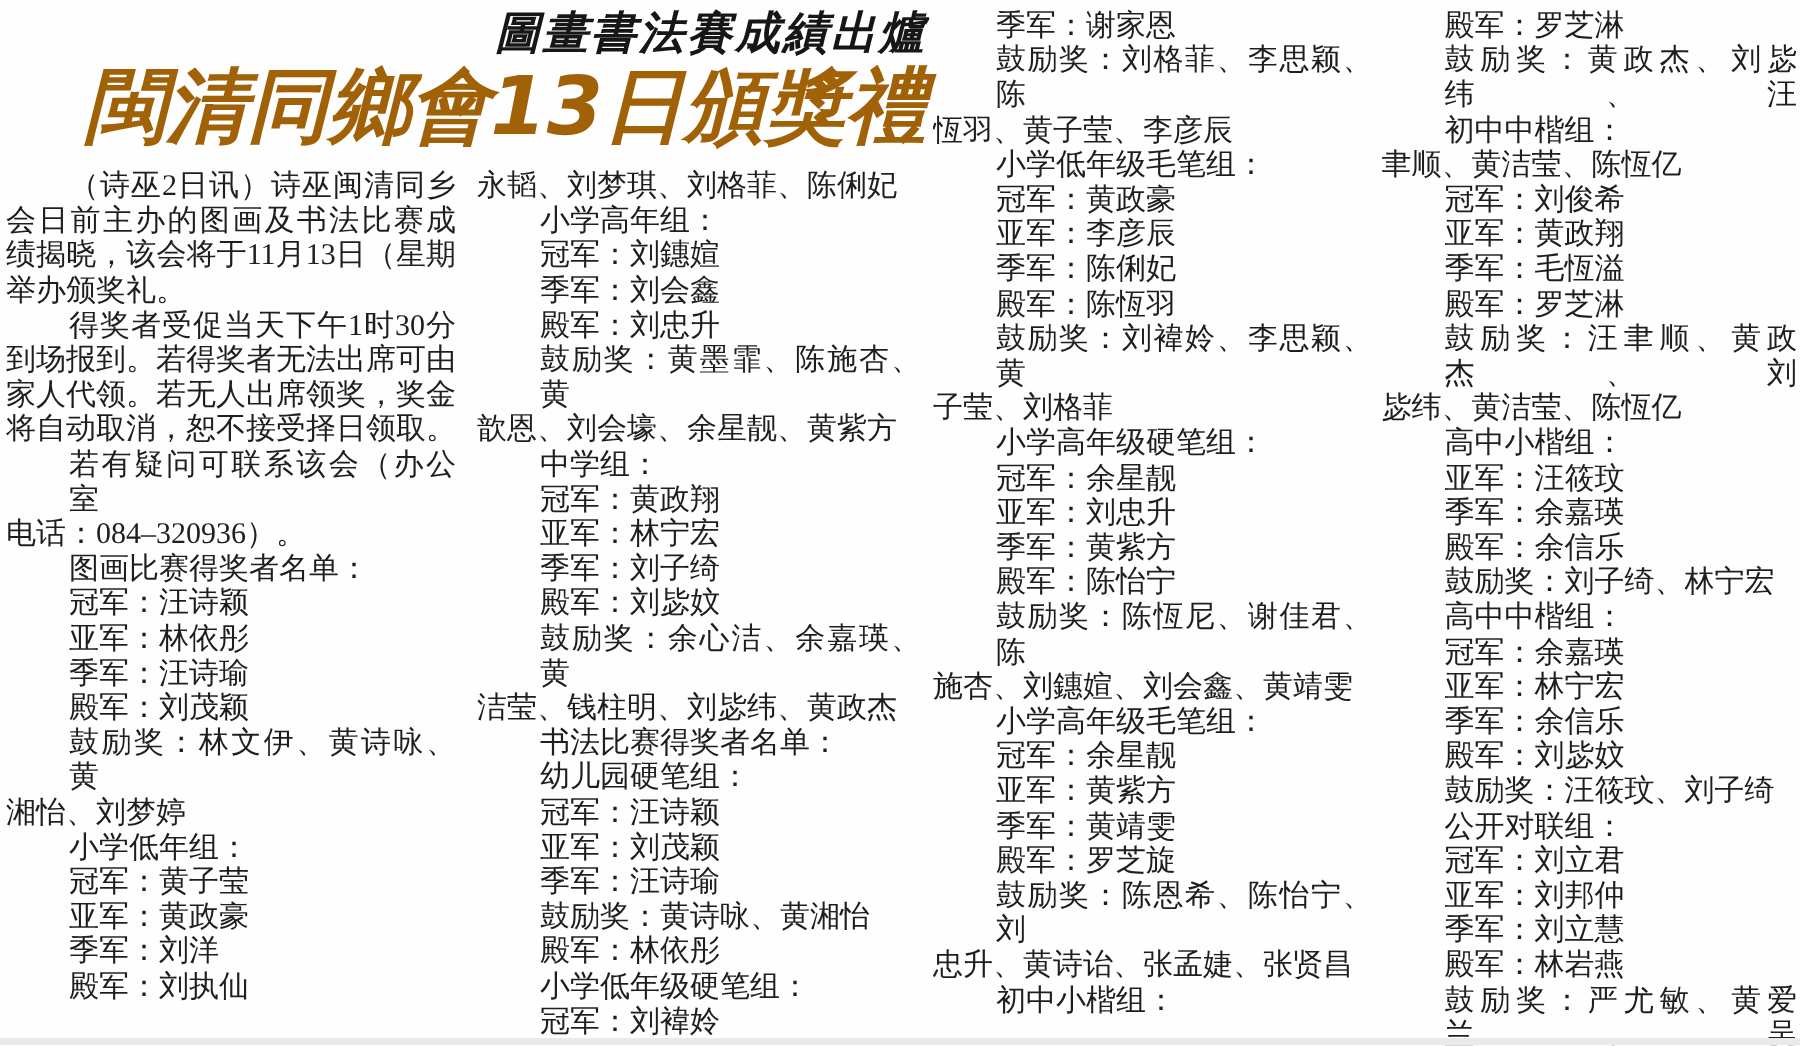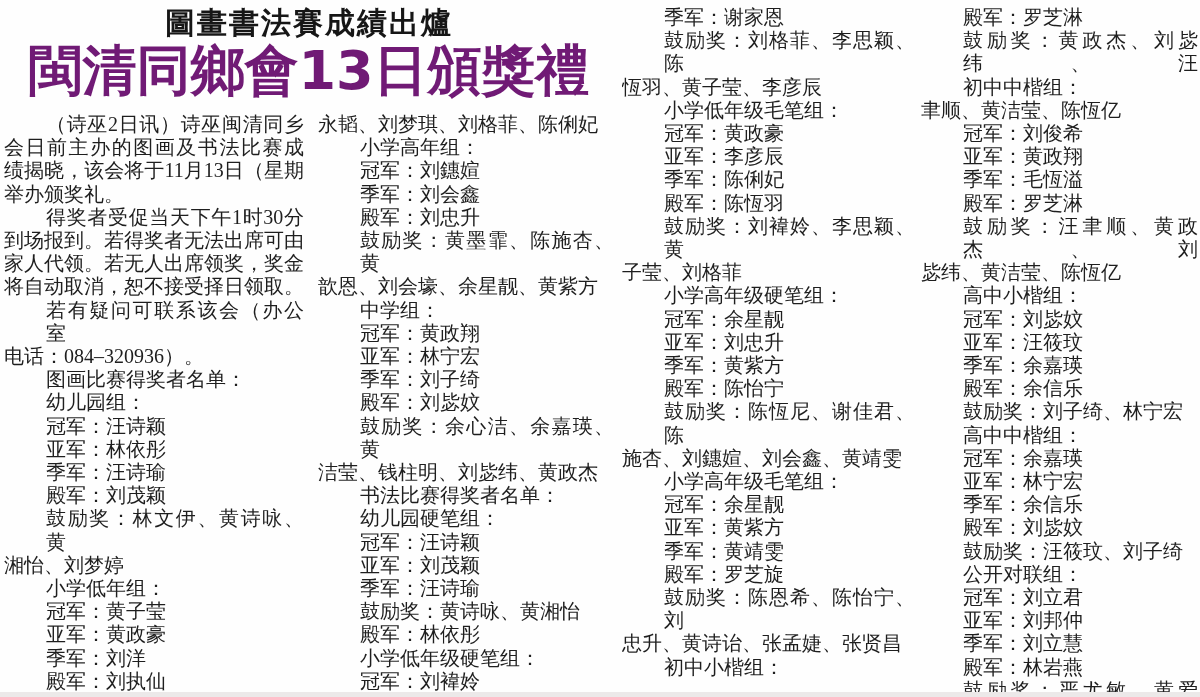"圖畫書法賽成績出爐" .header { font-style: none -> italic; text-align: center -> right }
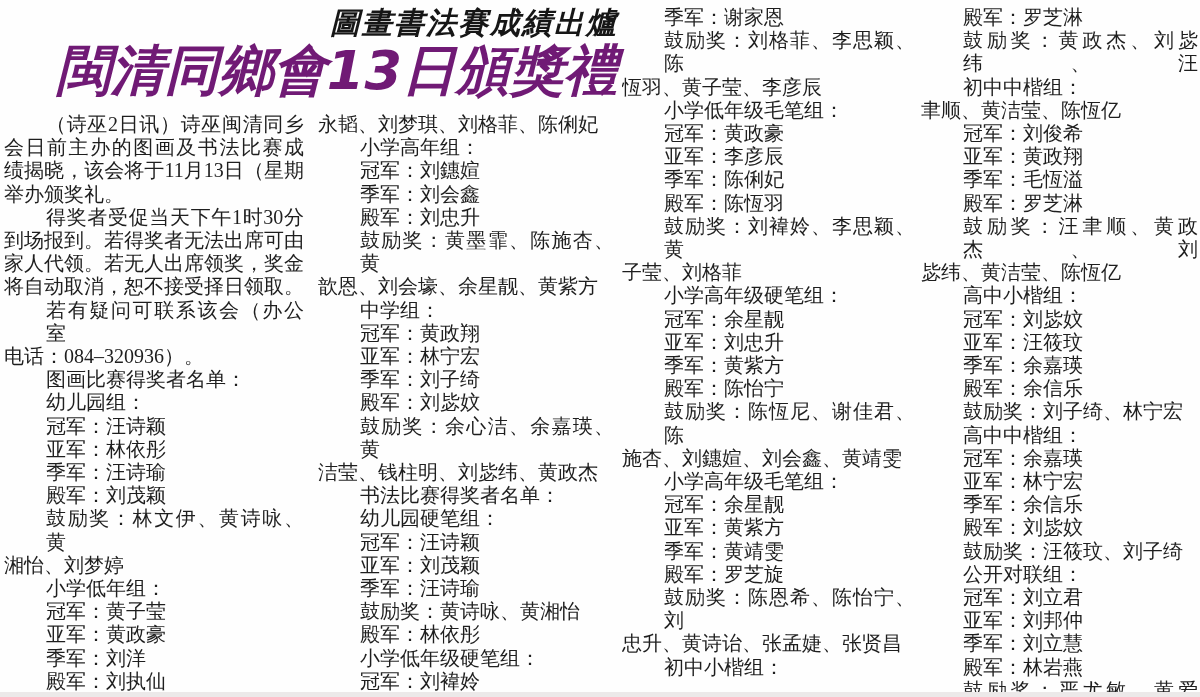"閩清同鄉會13日頒獎禮" .headline { color: #701a75 -> #a16207 }
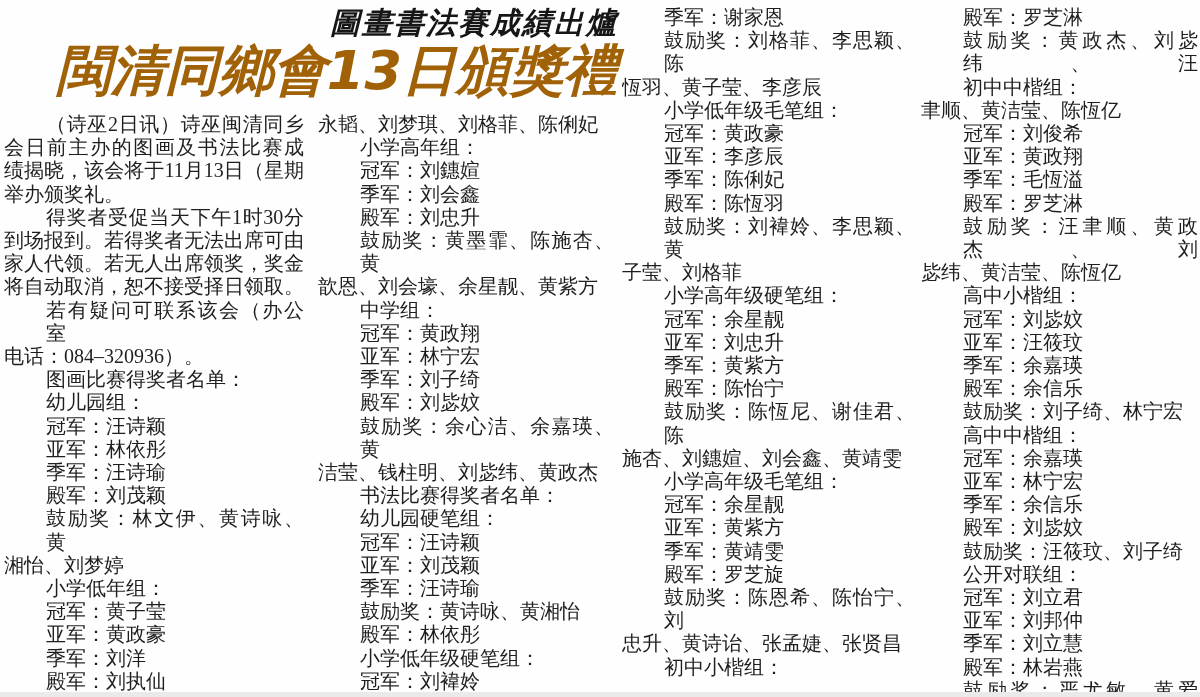"冠军：刘毖妏" div.line { html: <div>冠军：刘毖妏</div> -> none }
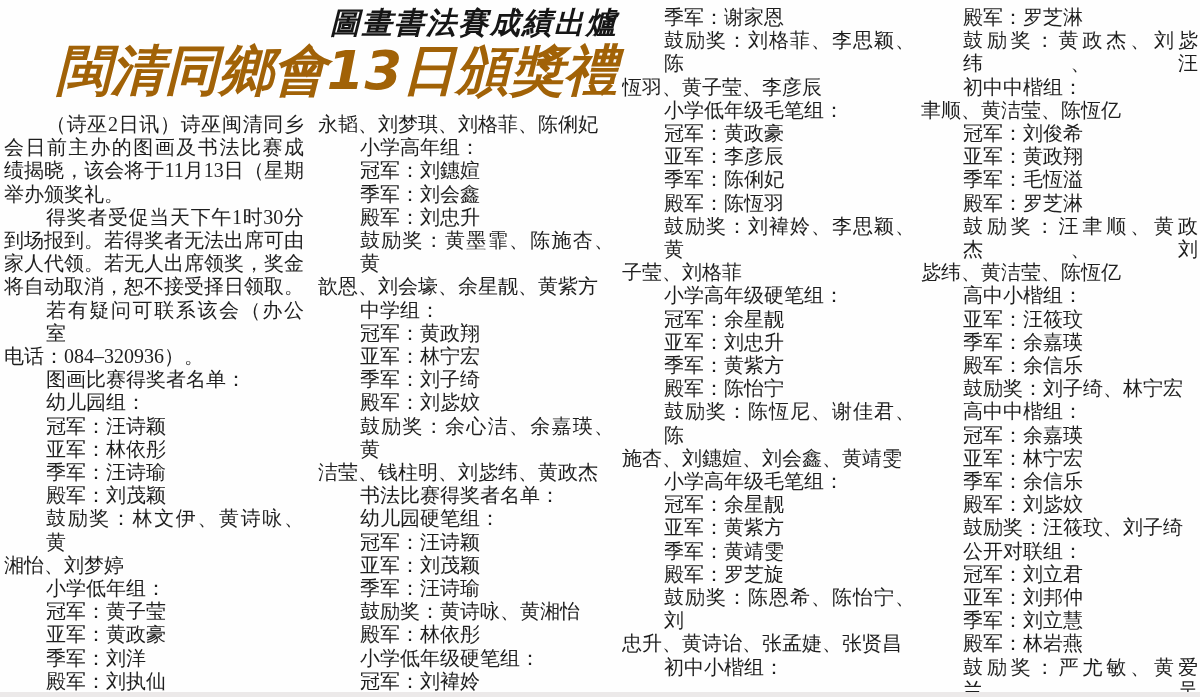"幼儿园组：" div.line { html: <div>幼儿园组：</div> -> none }
